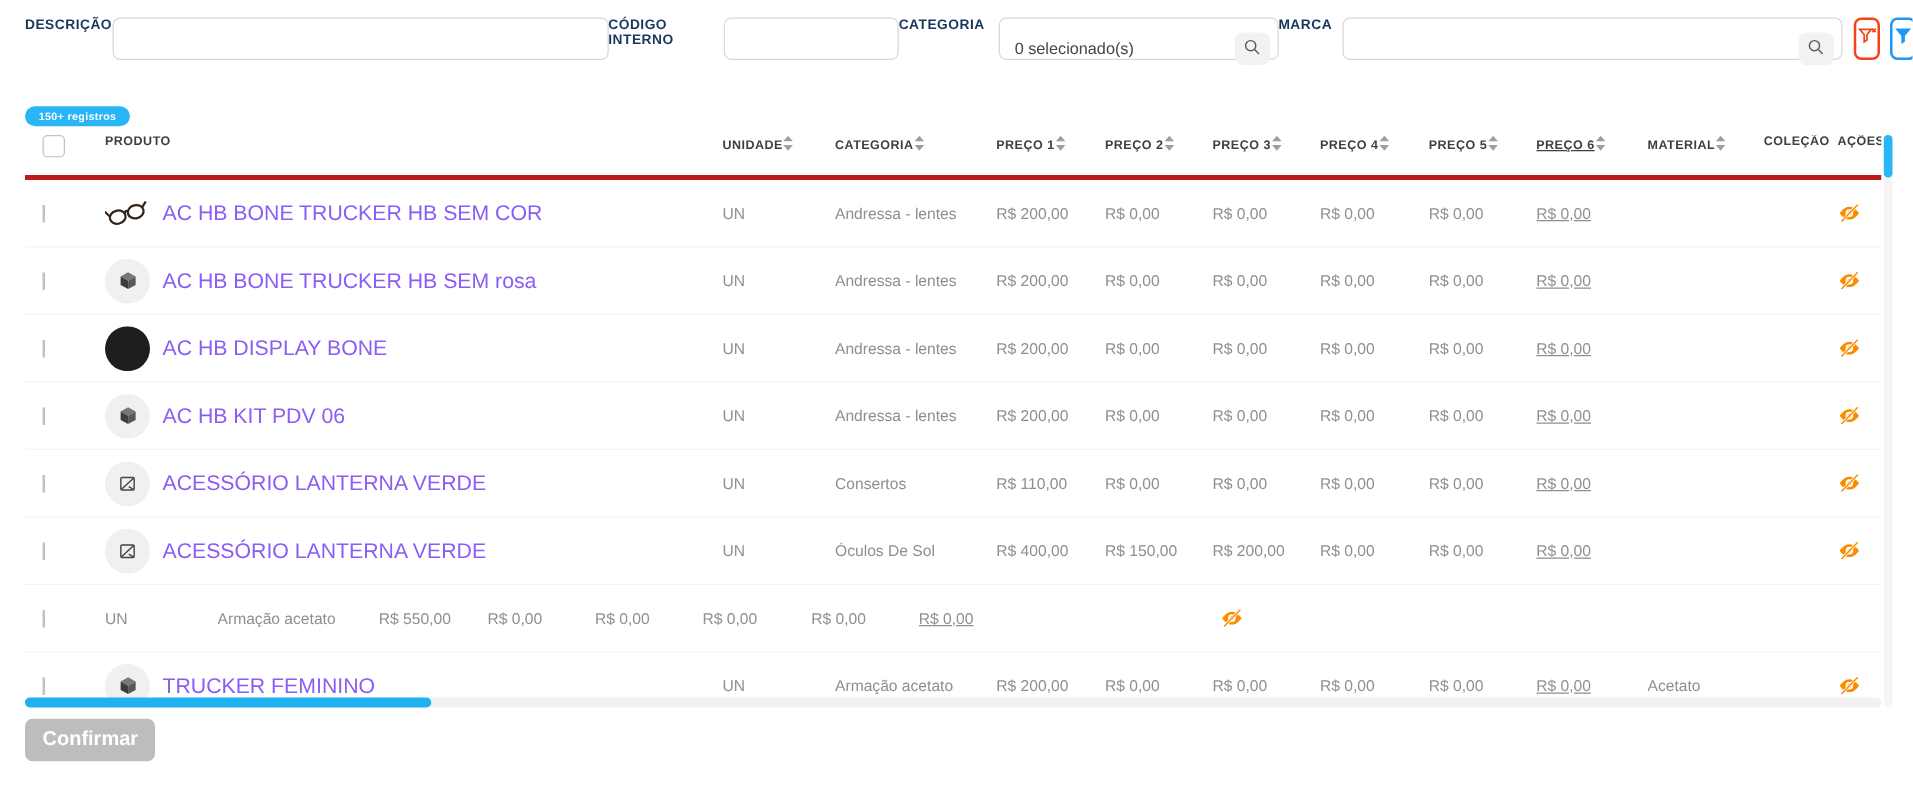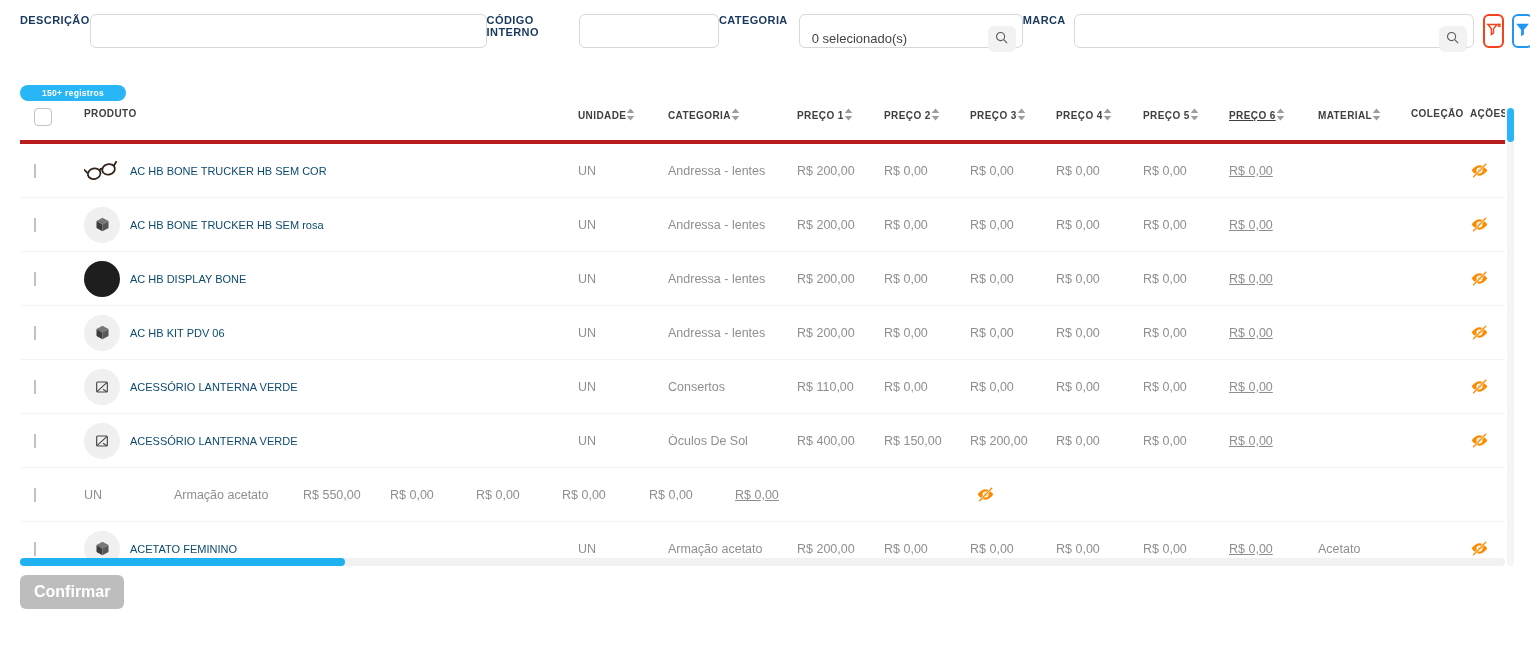"150+ registros" .records-badge { padding: 3px 22px -> 3px 11px }
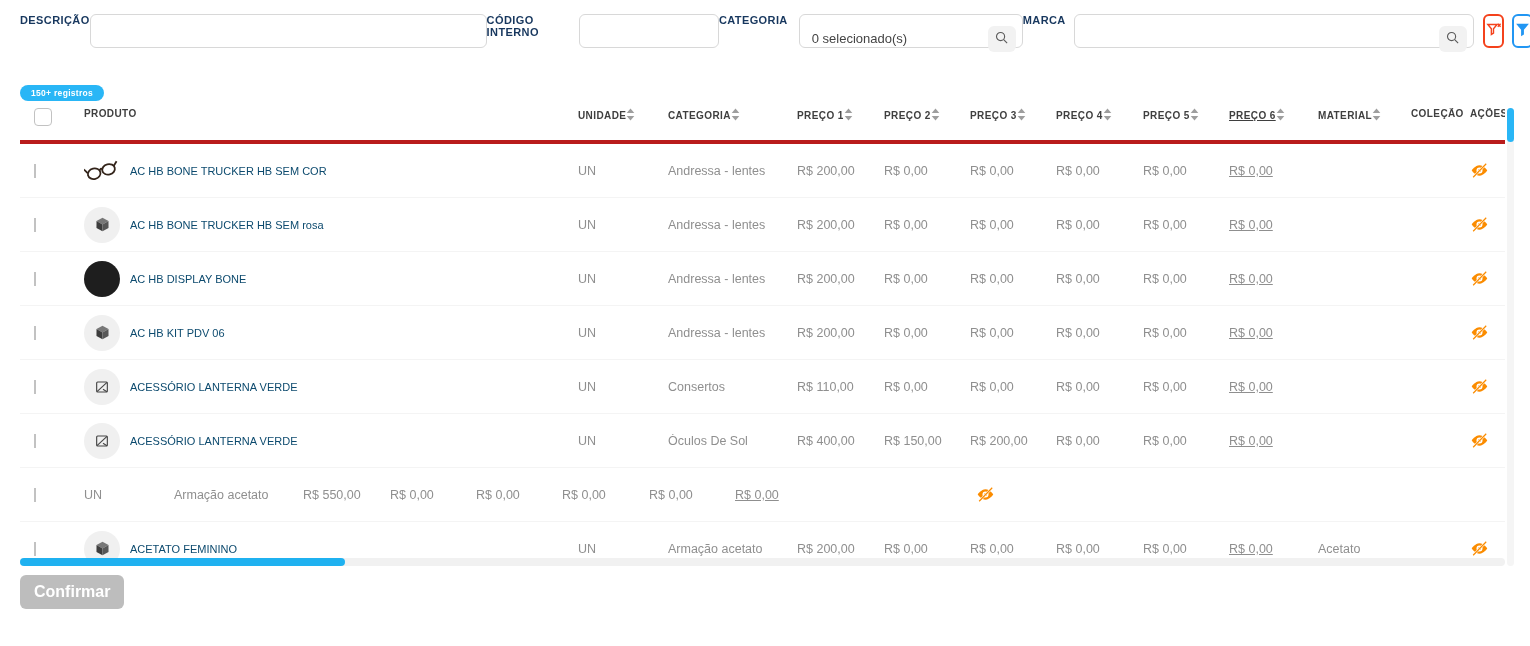"AC HB BONE TRUCKER HB" .prod-name { color: #0c4a6e -> #8b5cf6; font-size: 11px -> 17px }
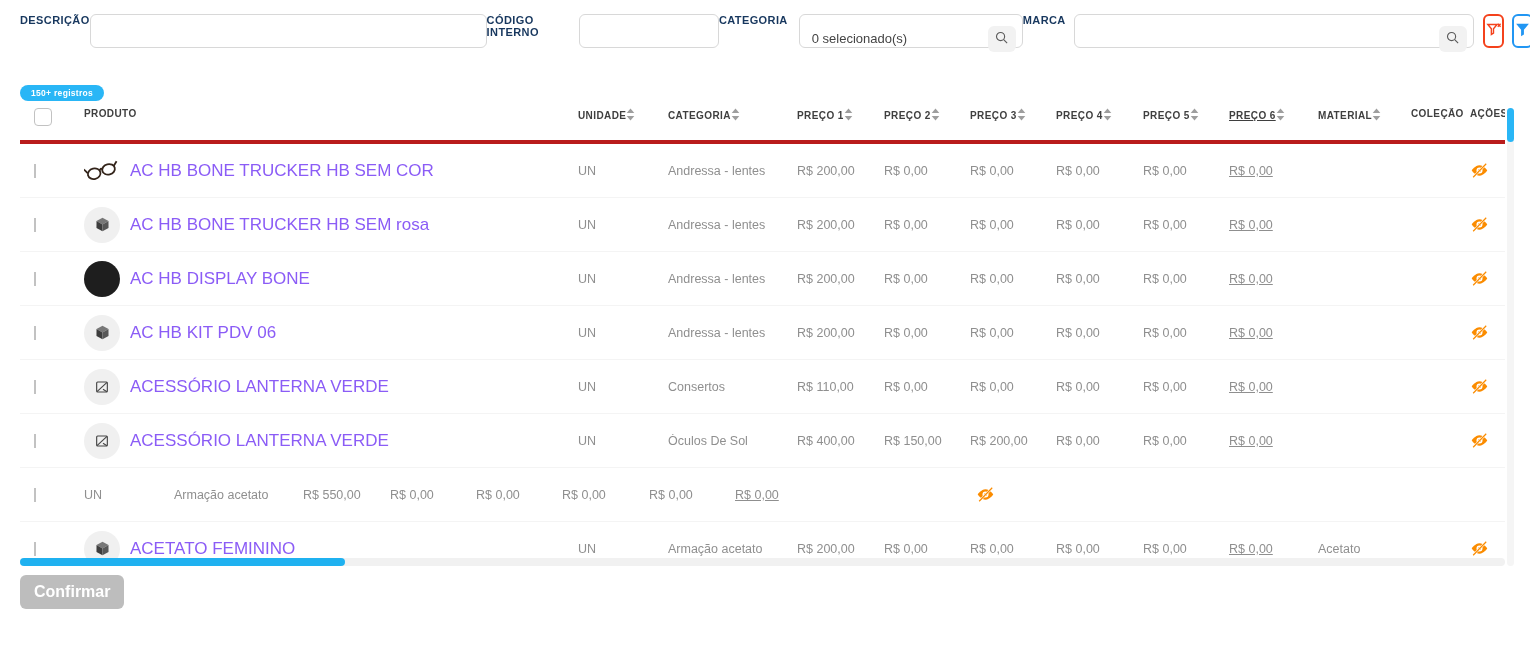"ACETATO FEMININO" span.prod-name { text: ACETATO -> TRUCKER }
